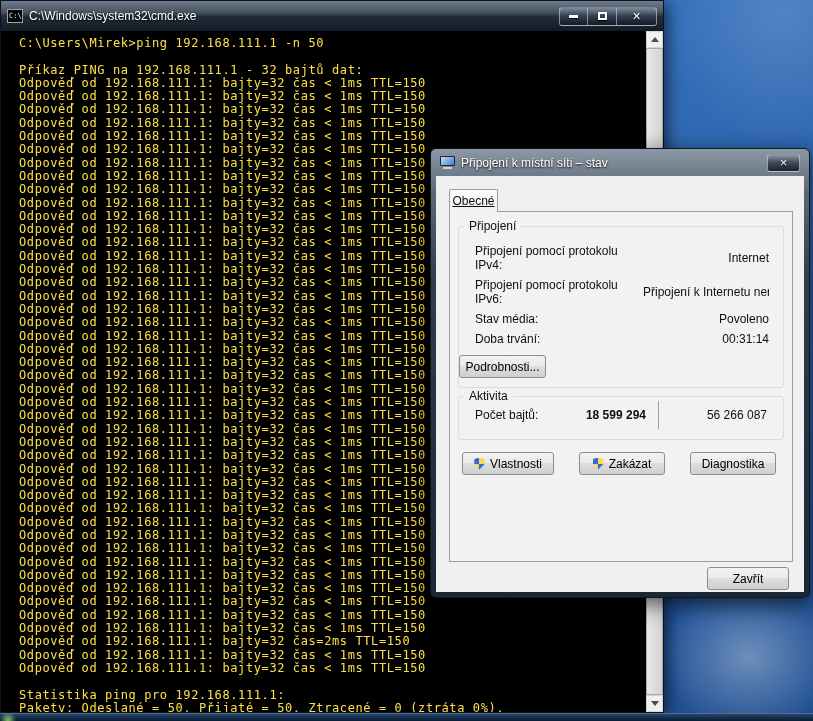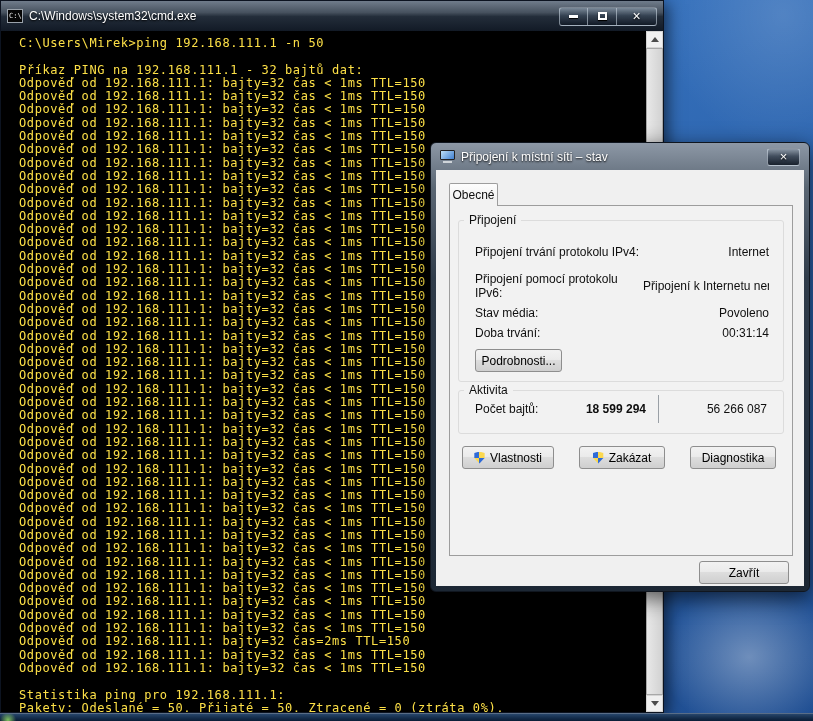"Připojení k místní síti –" .dialog { top: 142px -> 148px }
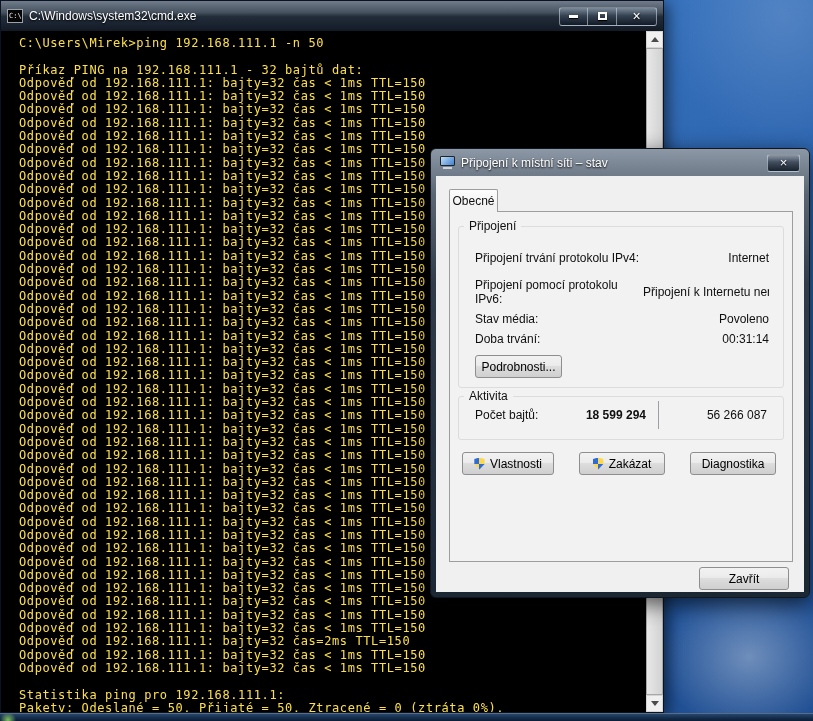"Obecné" .tab { text-decoration: none -> underline }
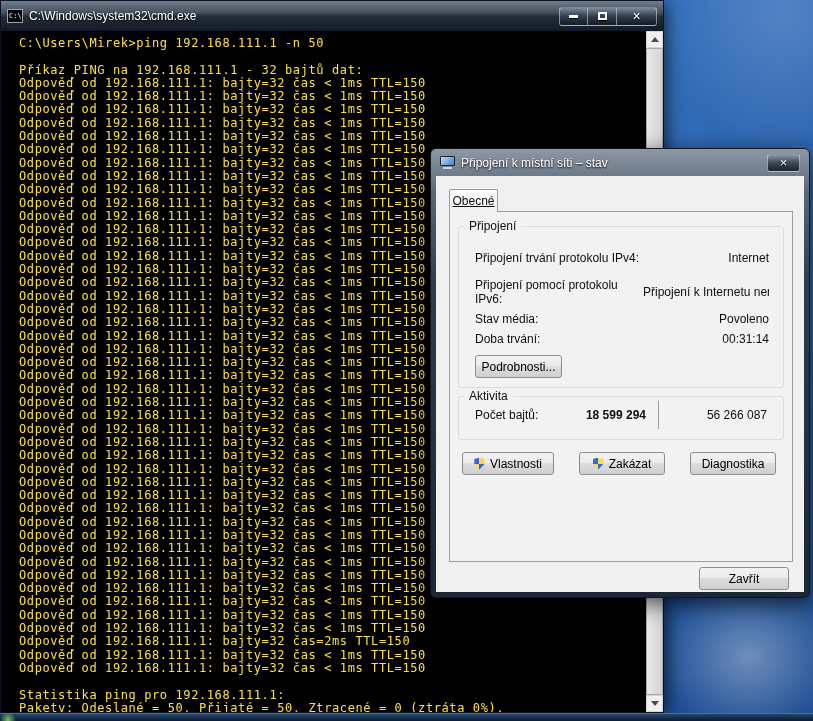"Připojení trvání protokolu IPv4:" div.conn-label { text: trvání -> pomocí }
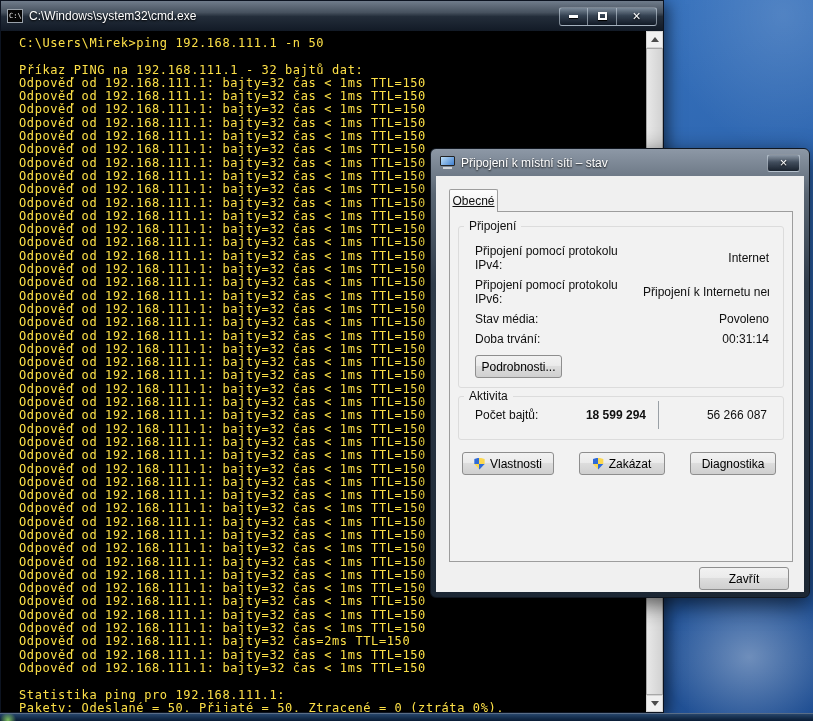"Podrobnosti..." .details-btn { margin: 6px 0 9px 16px -> 6px 0 9px 0 }
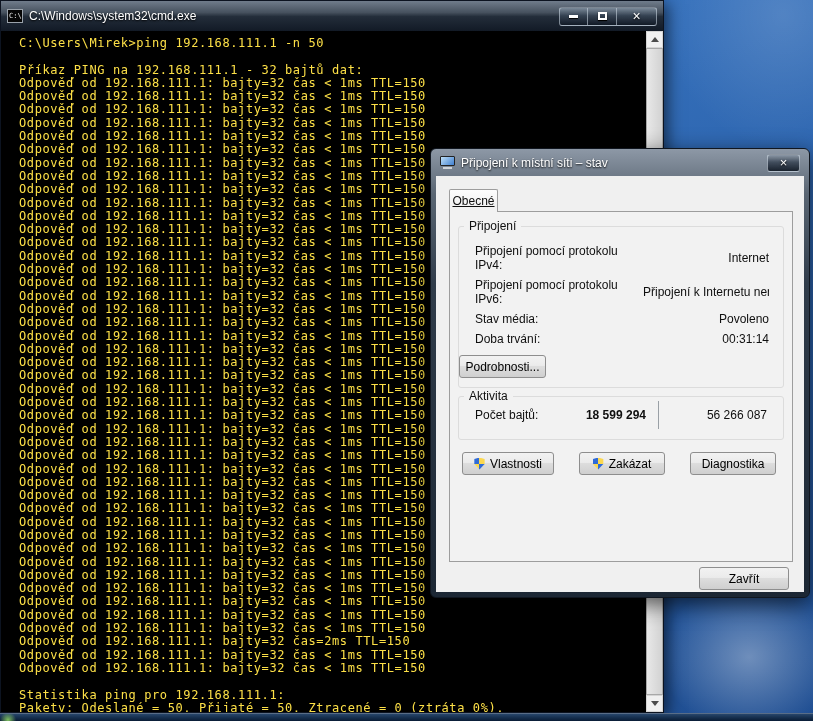"Zavřít" .close-btn { width: 90px -> 82px }
